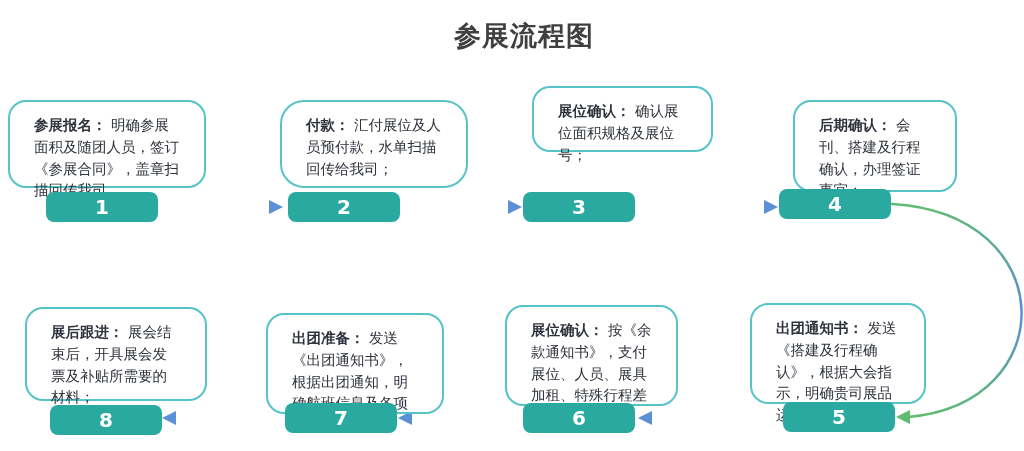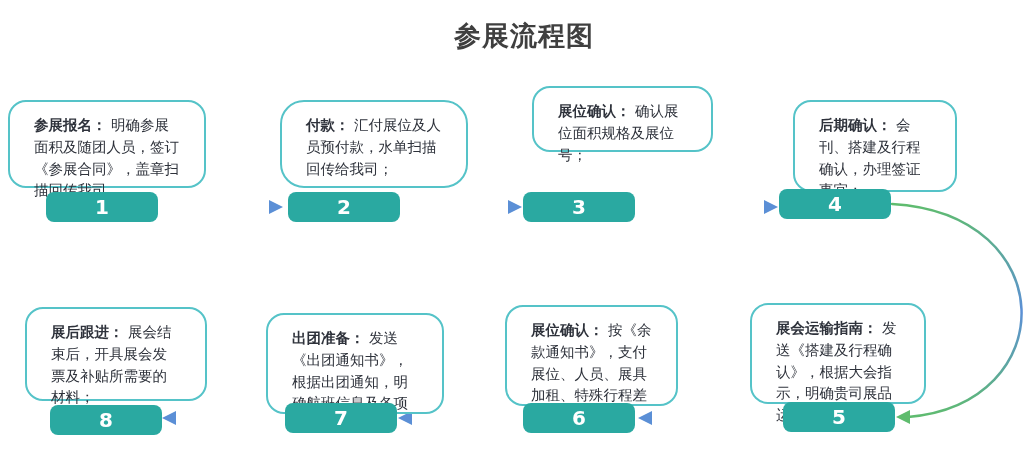"展会运输指南：" span.label { text: 展会运输指南 -> 出团通知书 }
